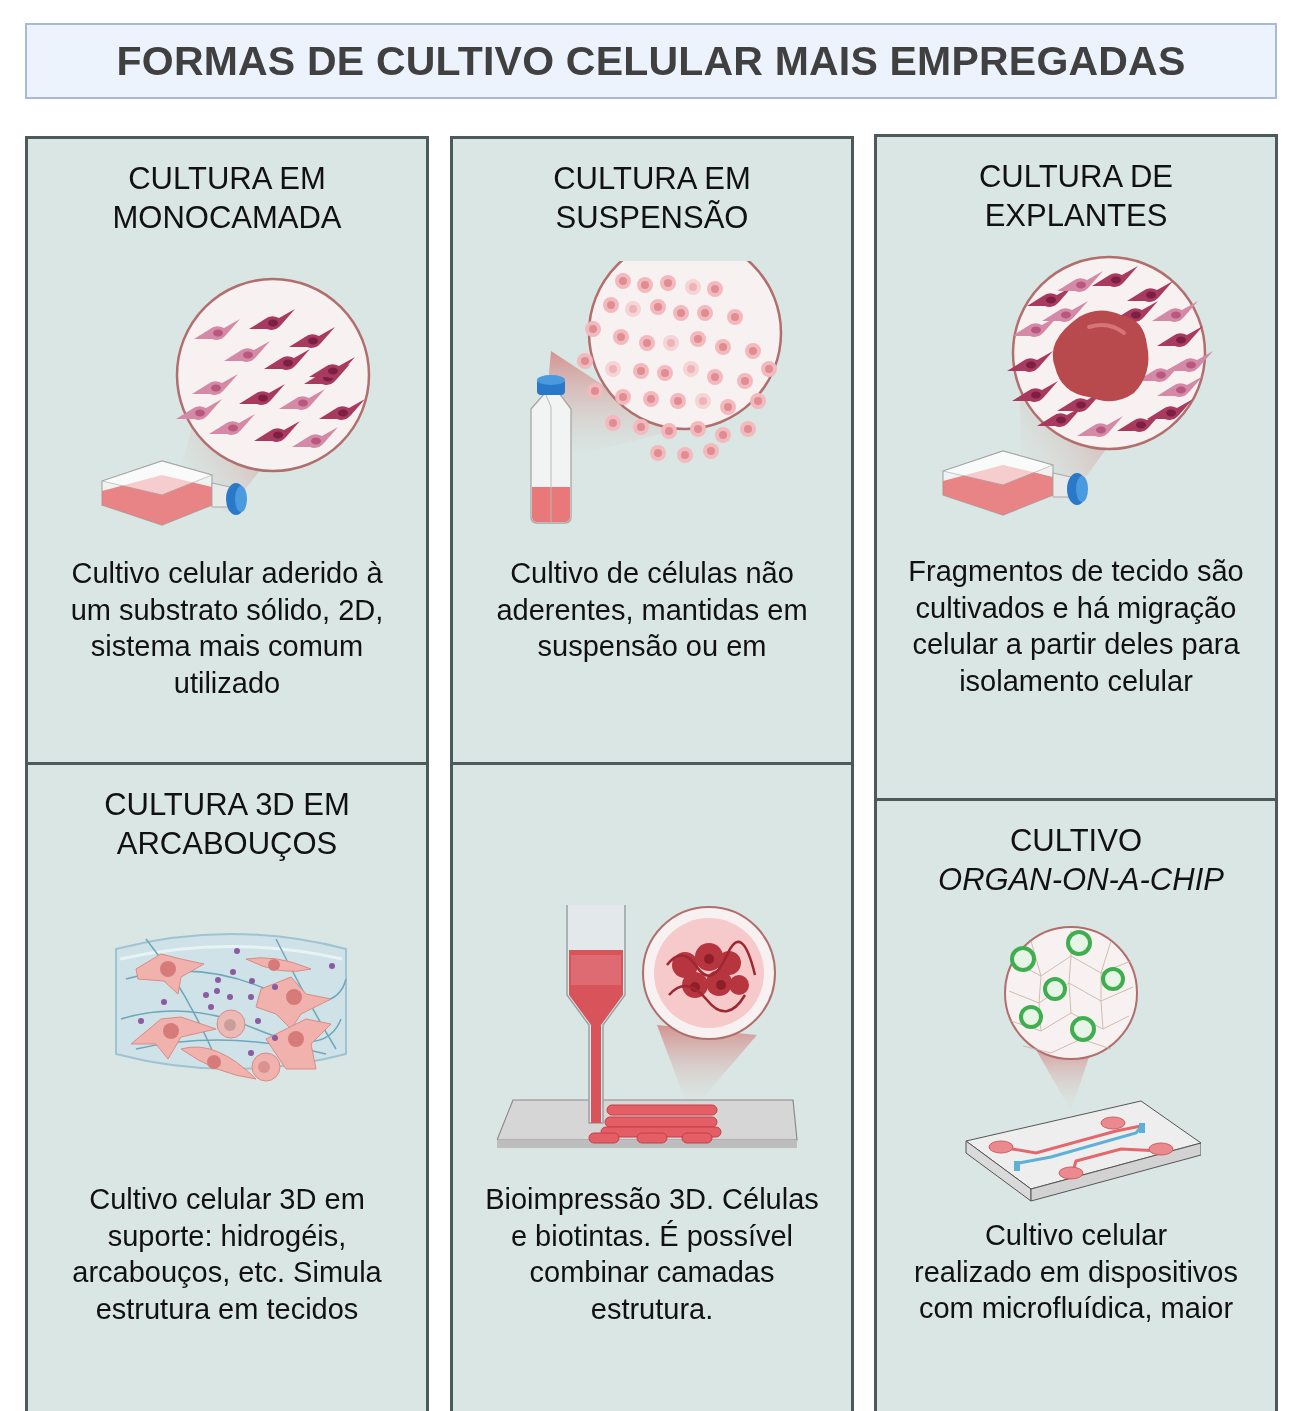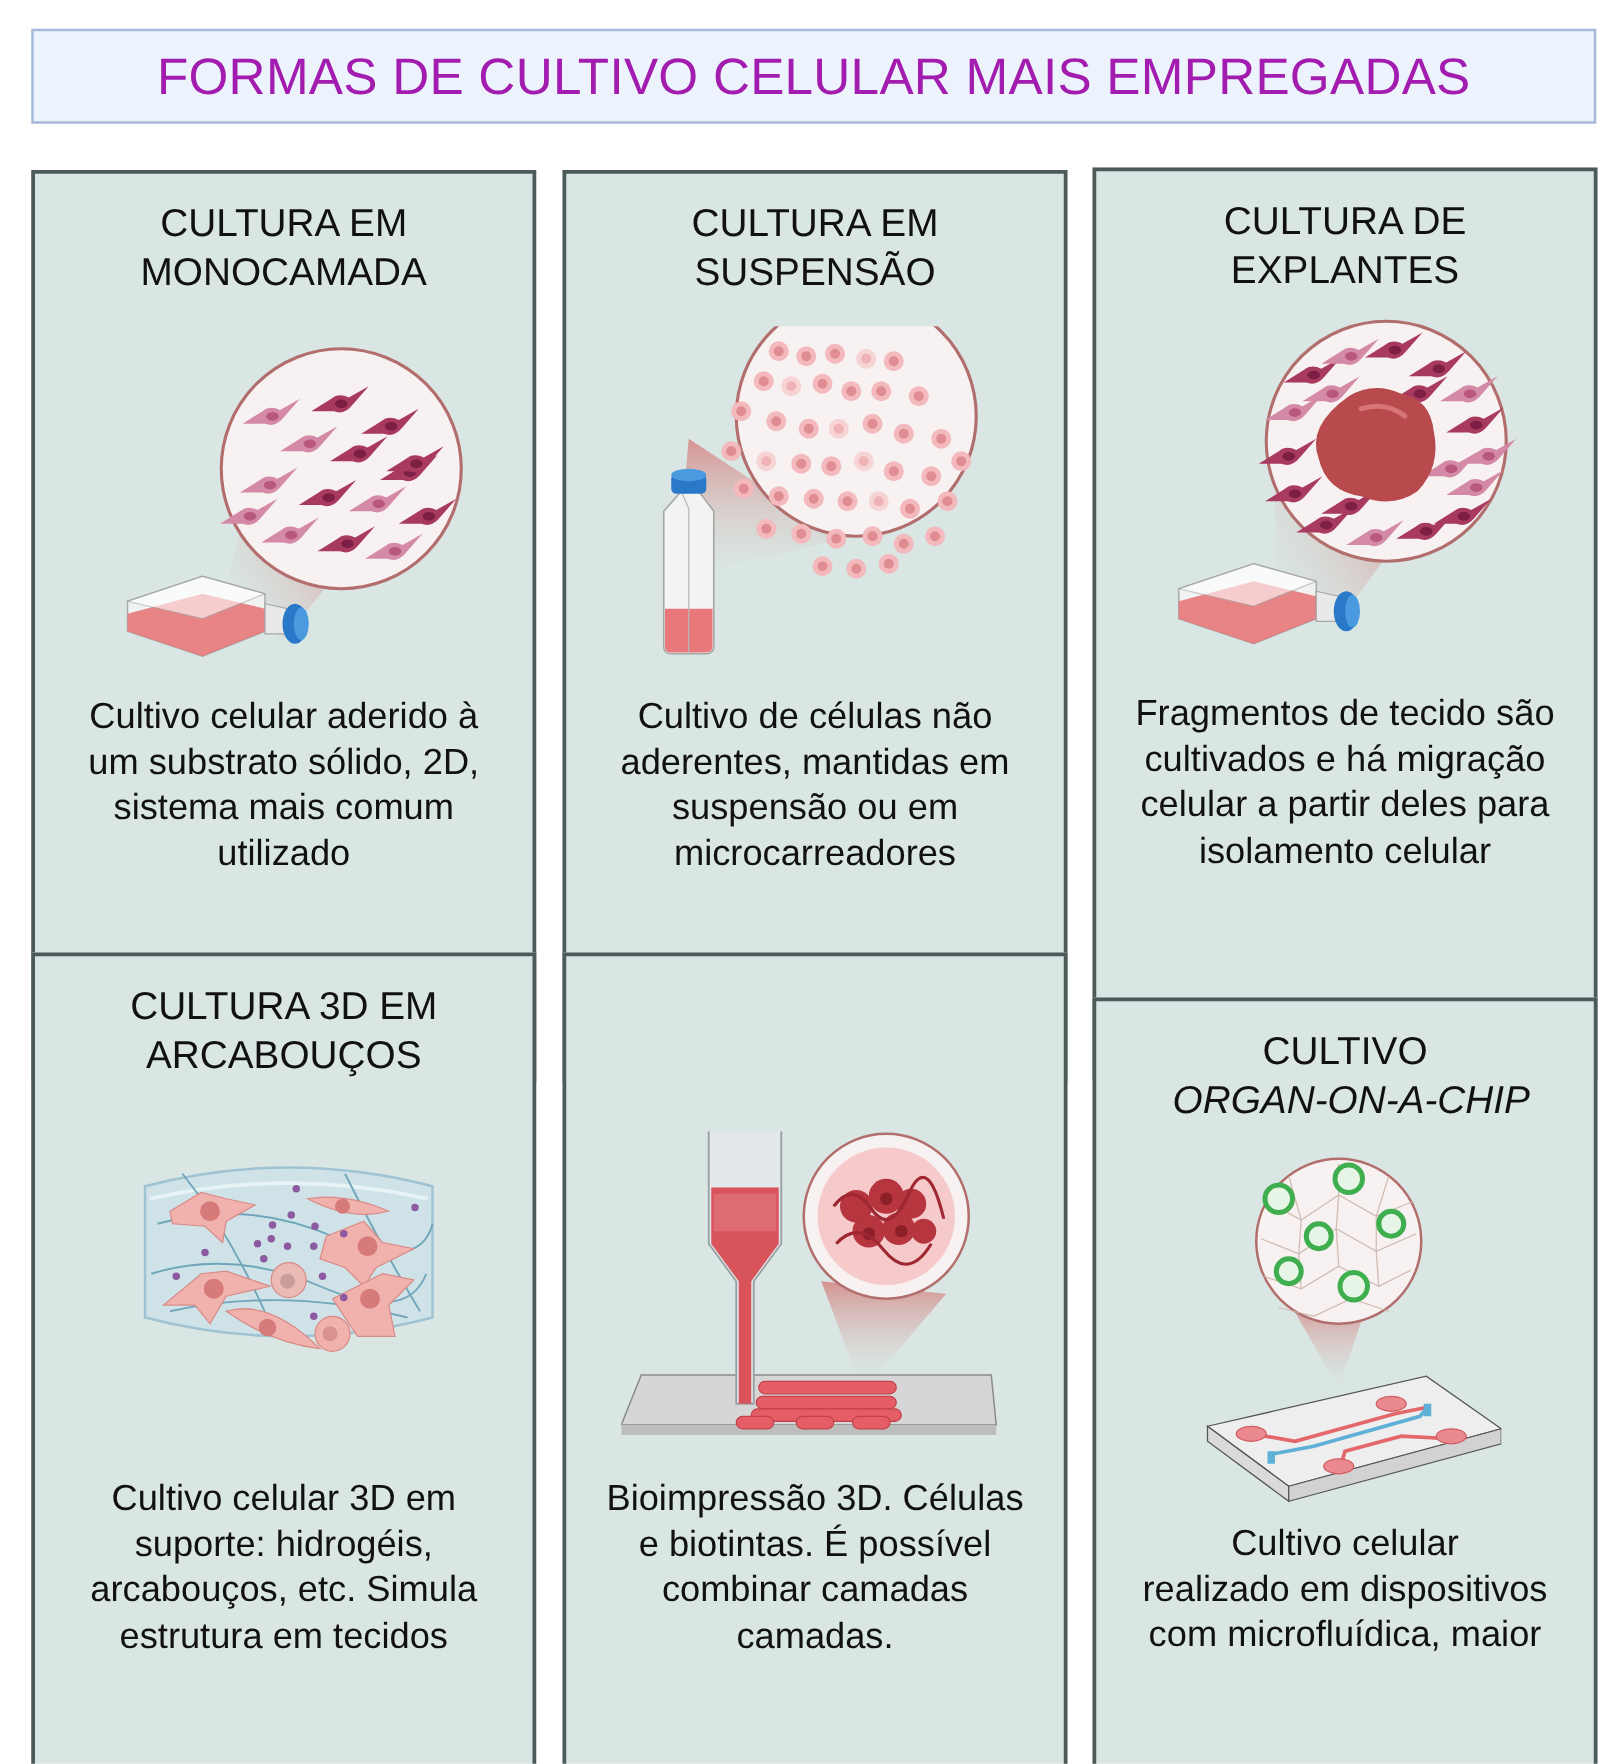"FORMAS DE CULTIVO CELULAR MAIS" .title-box span { color: #a21caf -> #404040; font-weight: none -> bold }
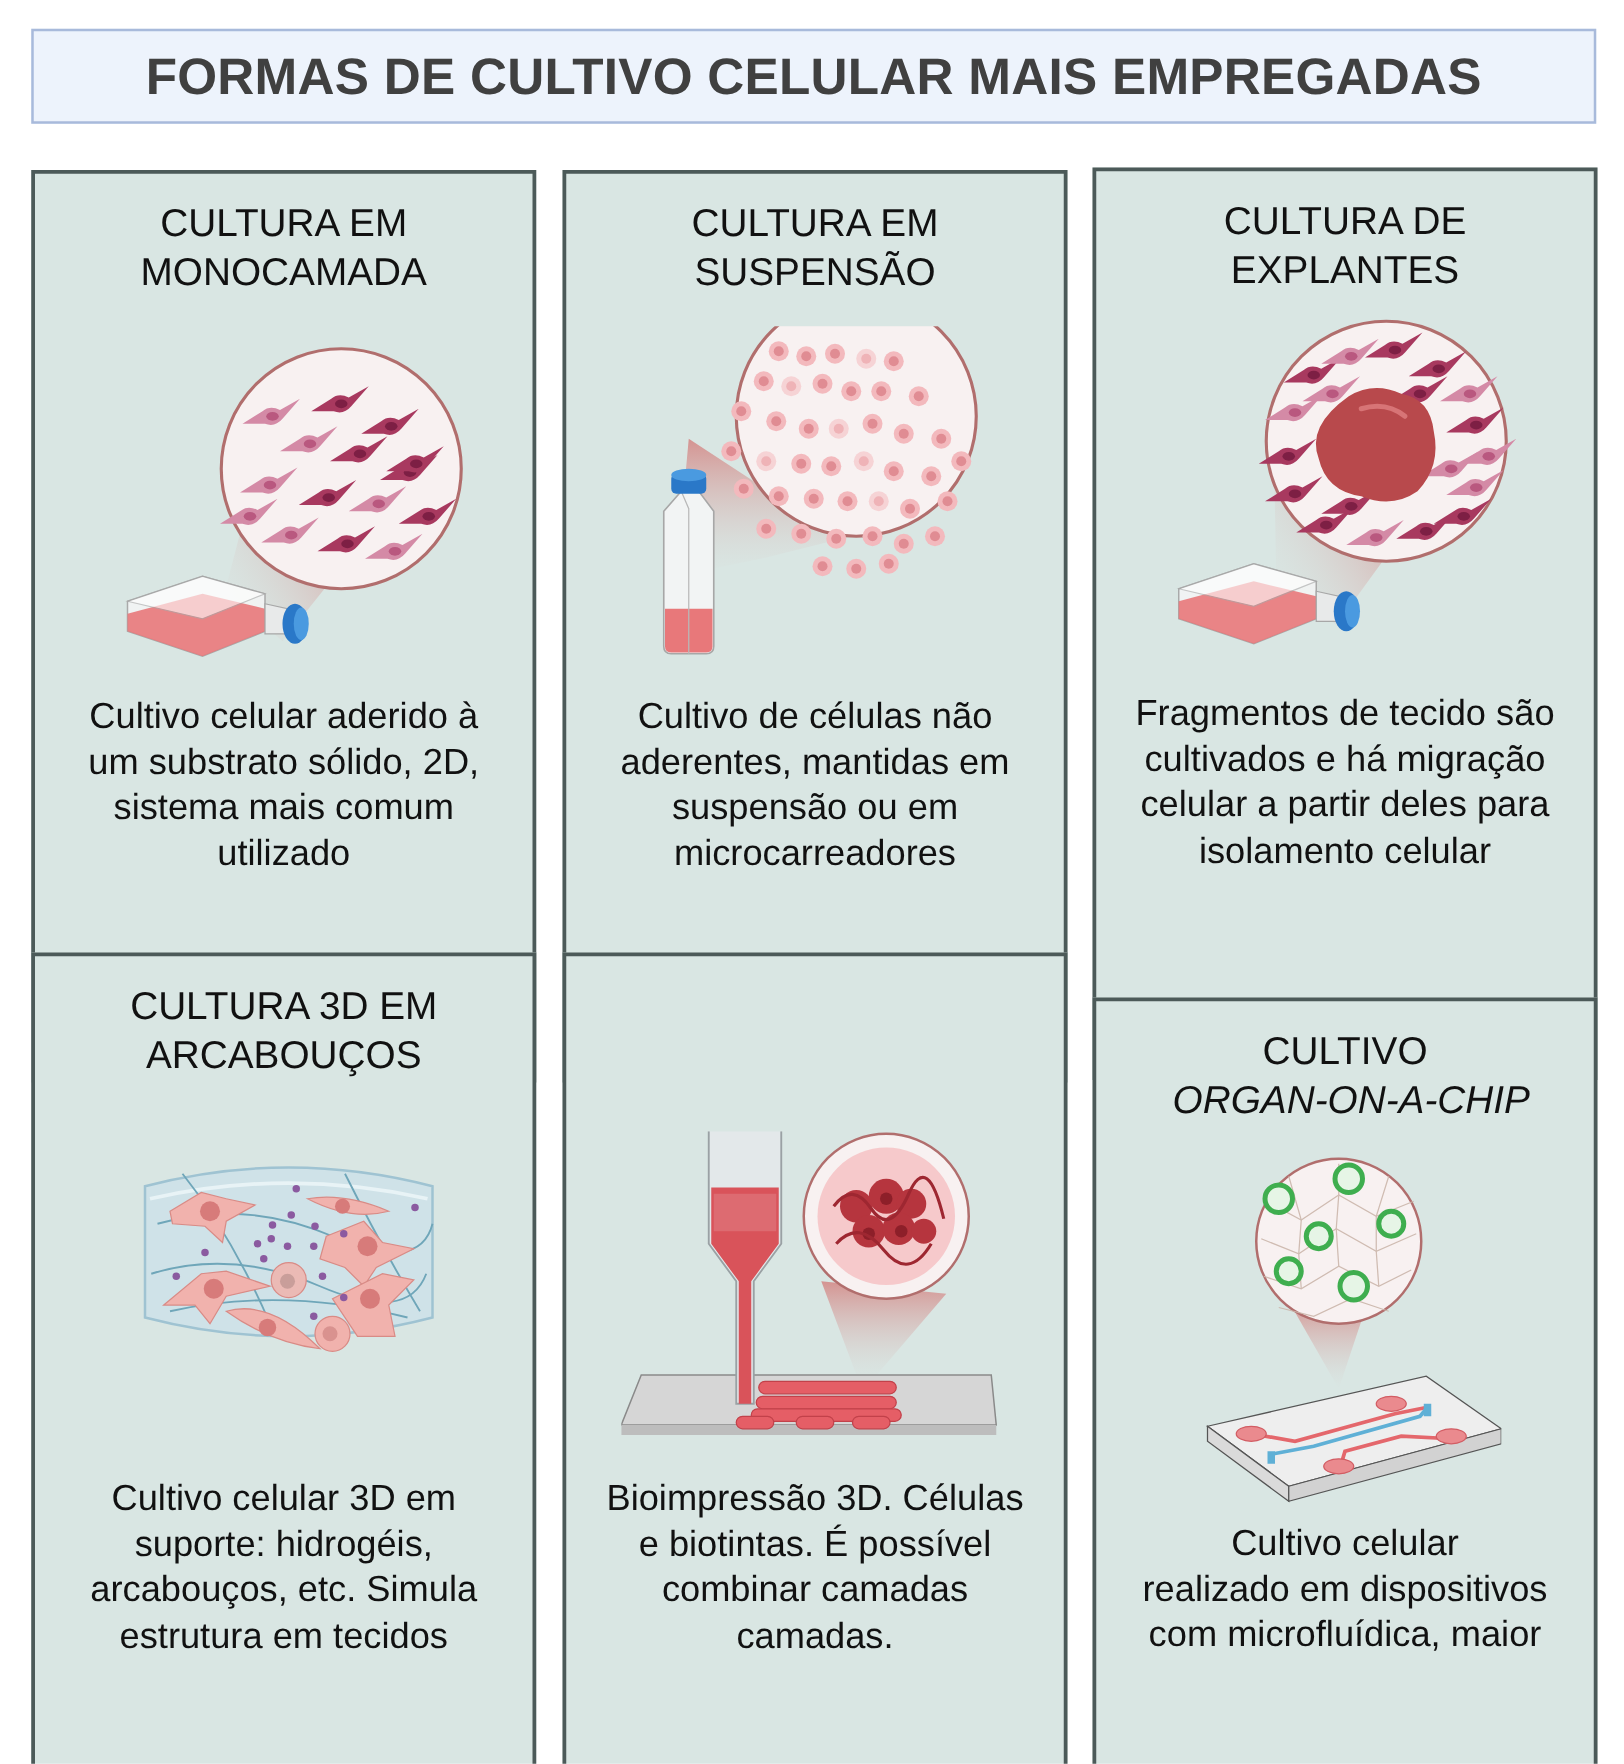"microcarreadores" div { html: <div>microcarreadores</div> -> none }
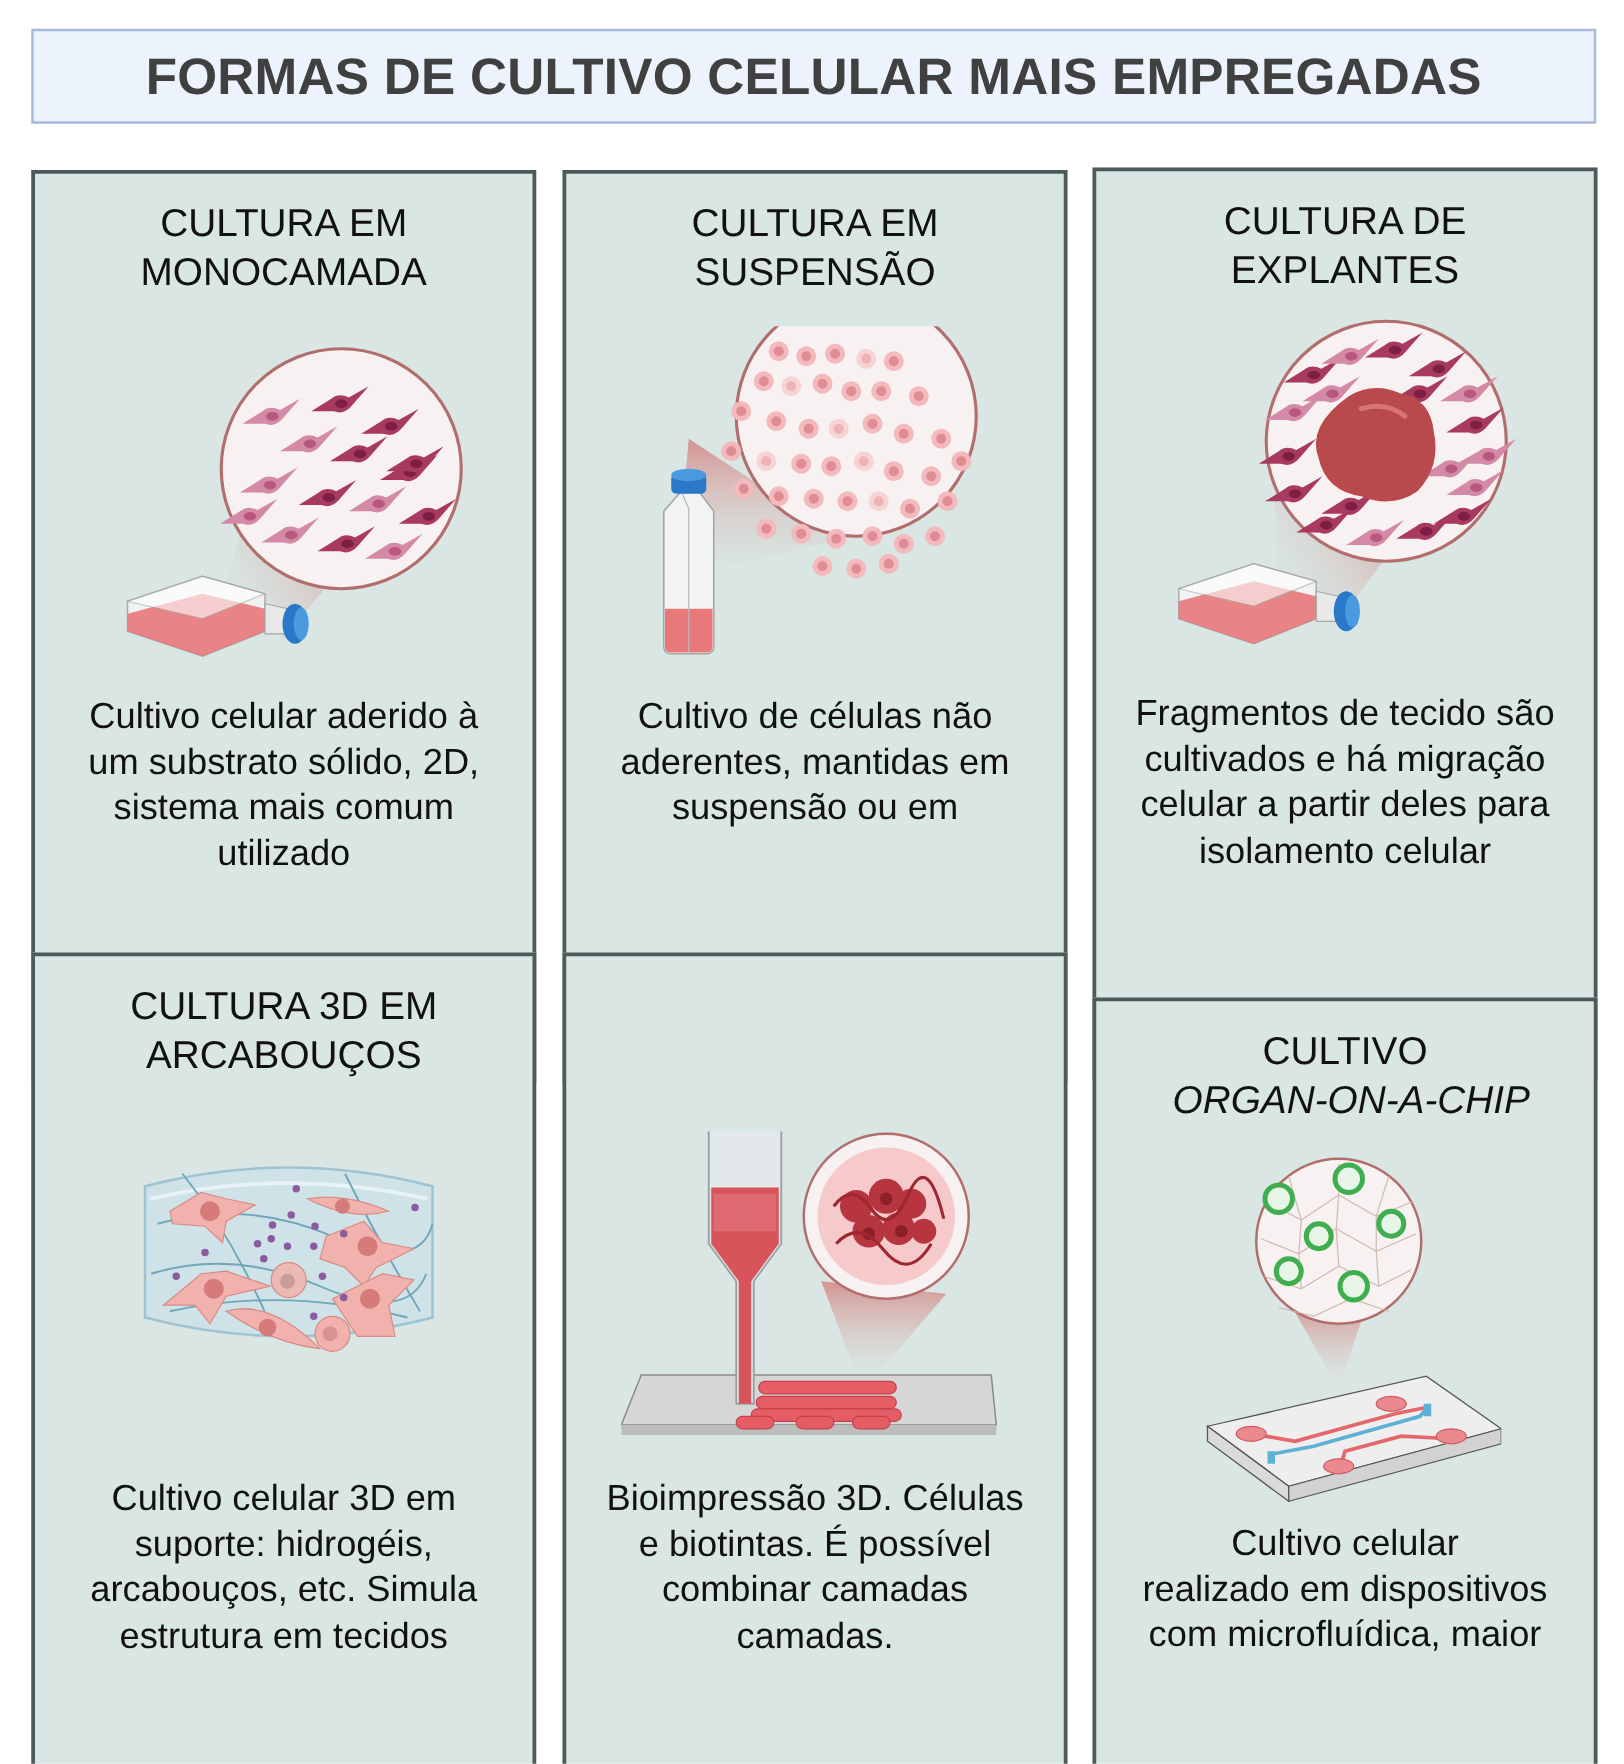"camadas." div { text: camadas -> estrutura }
